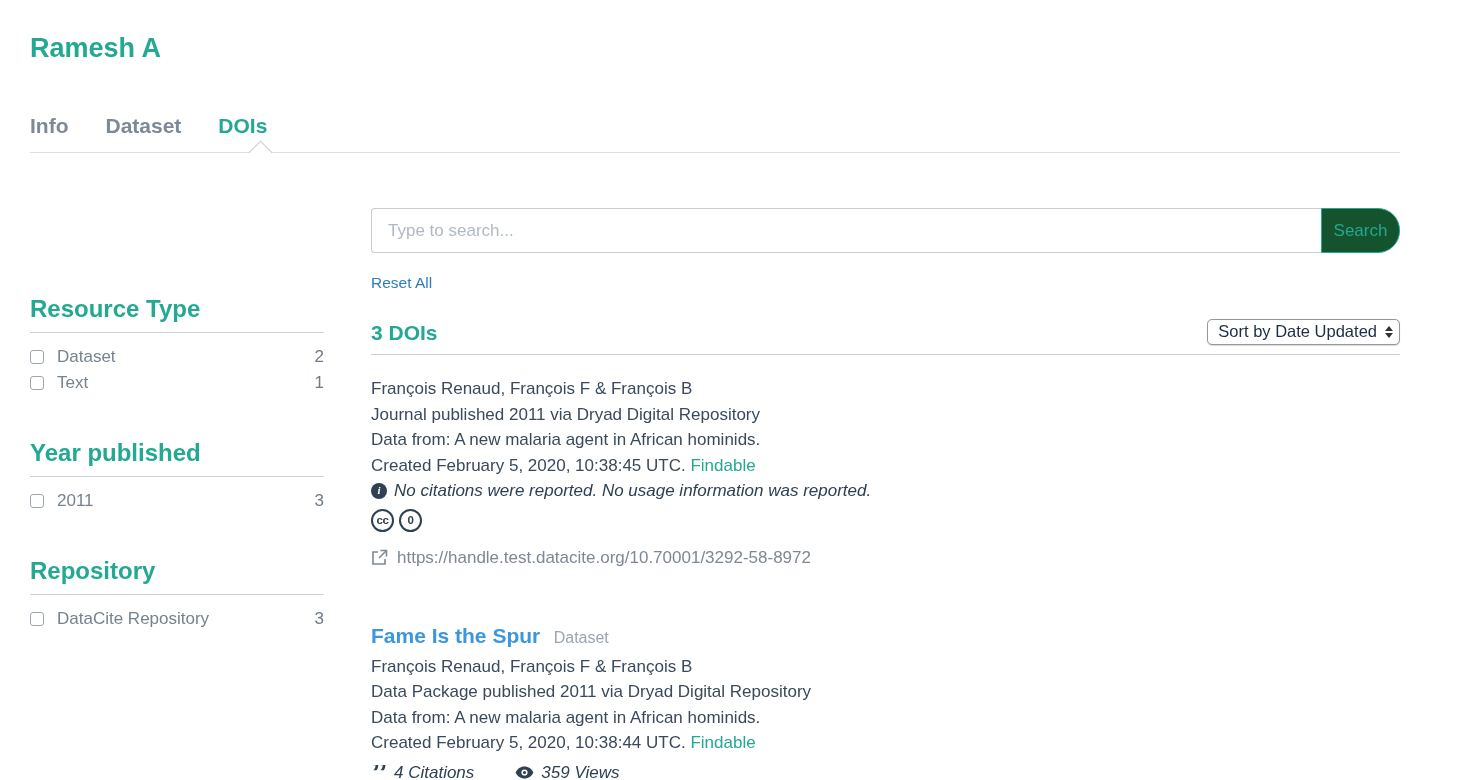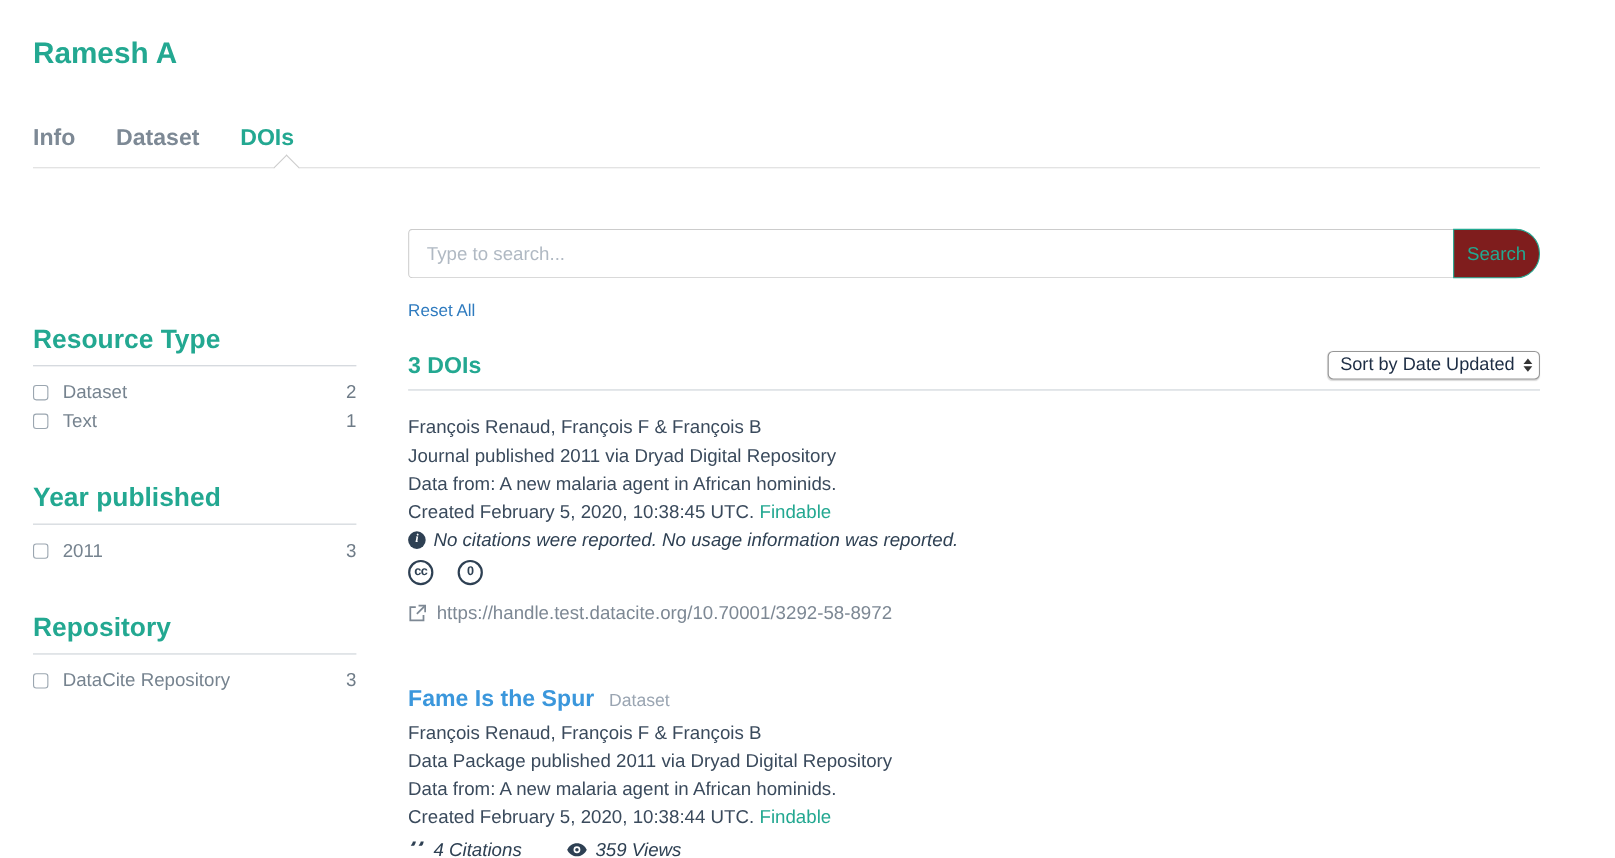"Search" .search-btn { background: #7f1d1d -> #14532d }
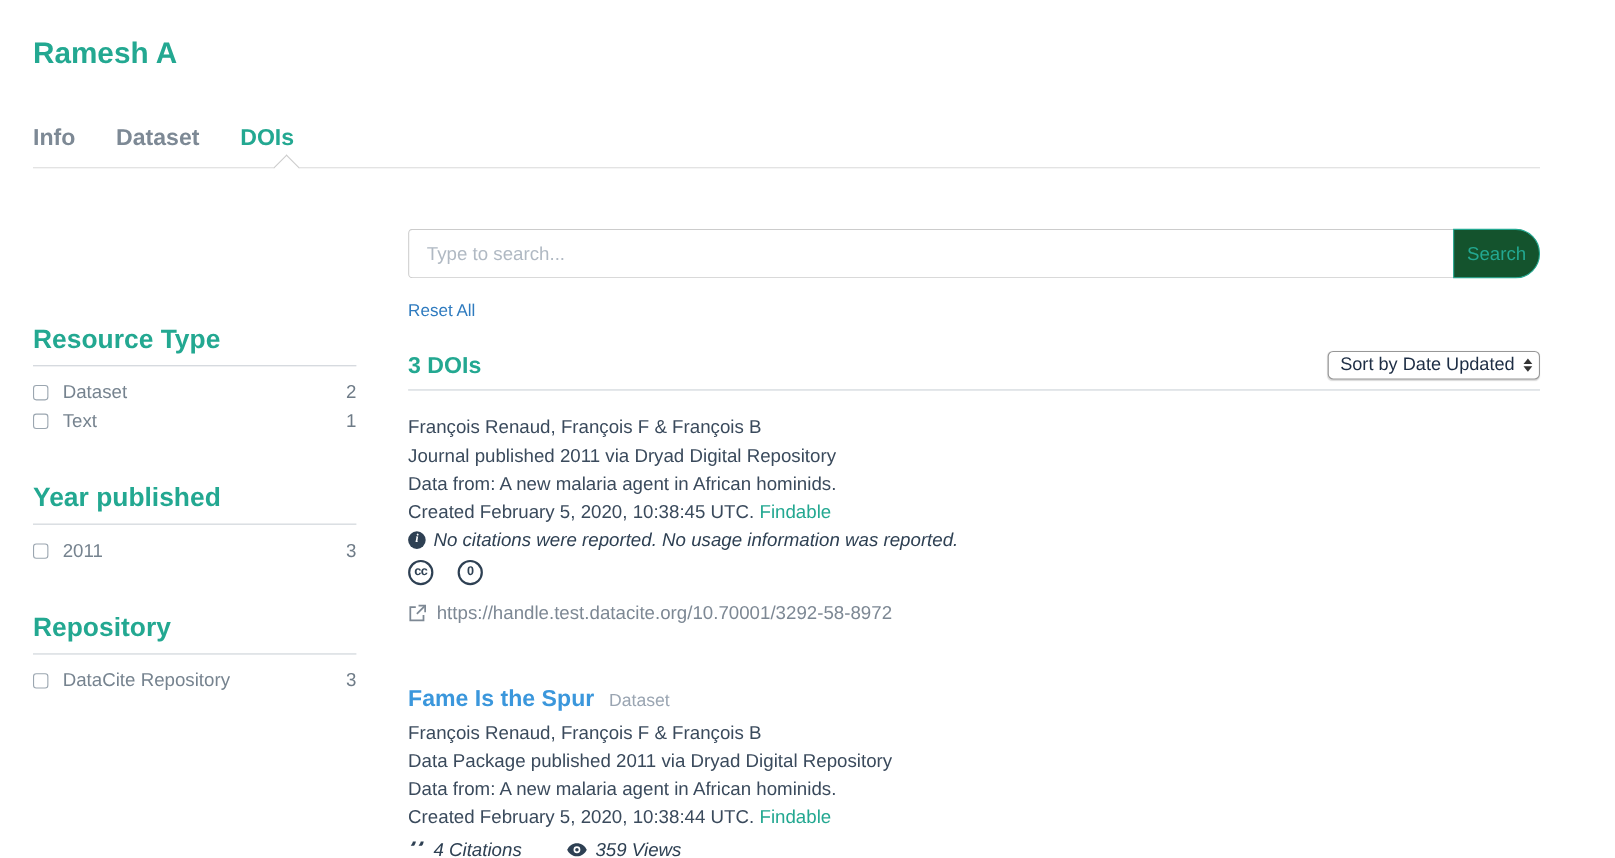"cc" .license-row { gap: 22px -> 5px }
